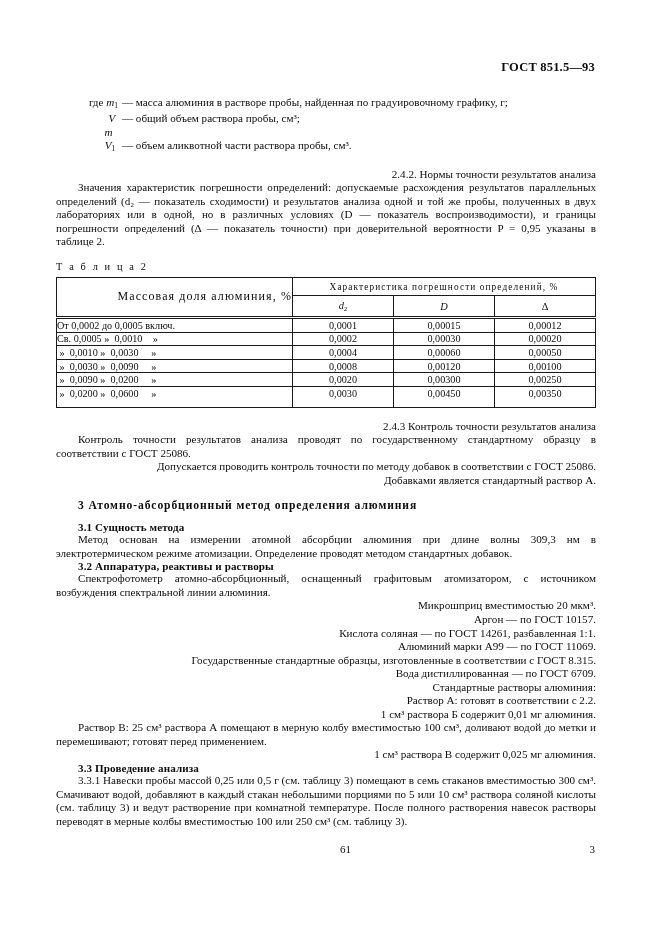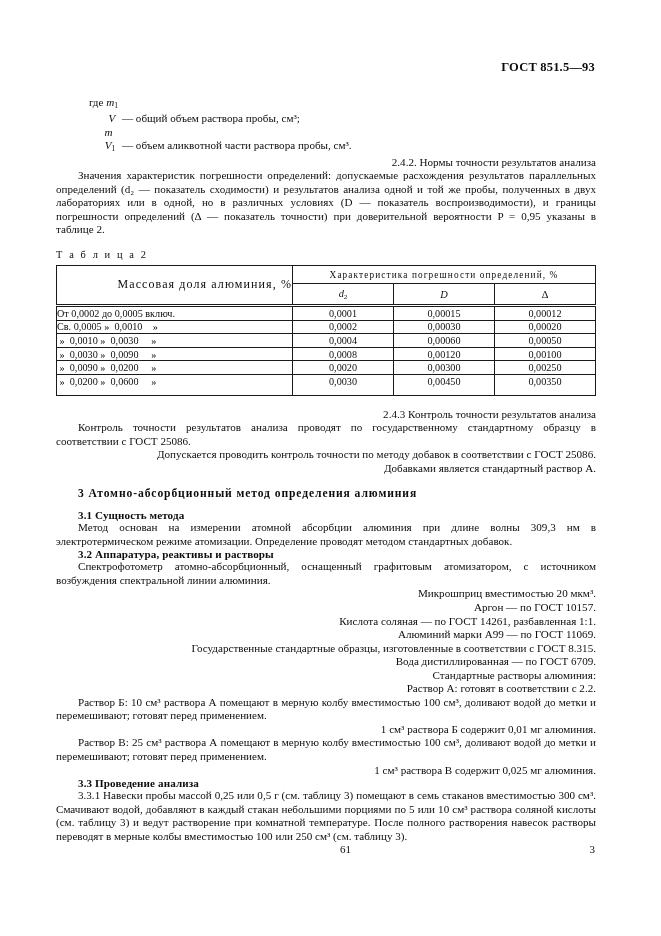"где m1" .where-block { margin-bottom: 0 -> 12px }
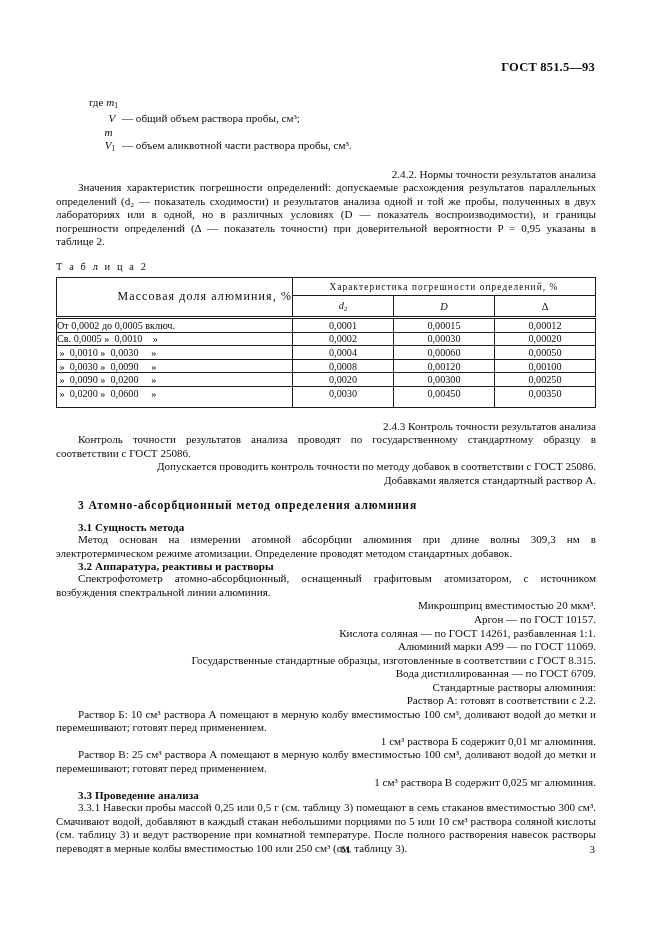"— масса алюминия в растворе" span.where-def { html: none -> <span>— масса алюминия в растворе пробы, найденная по градуировочному графику, г;</span> }
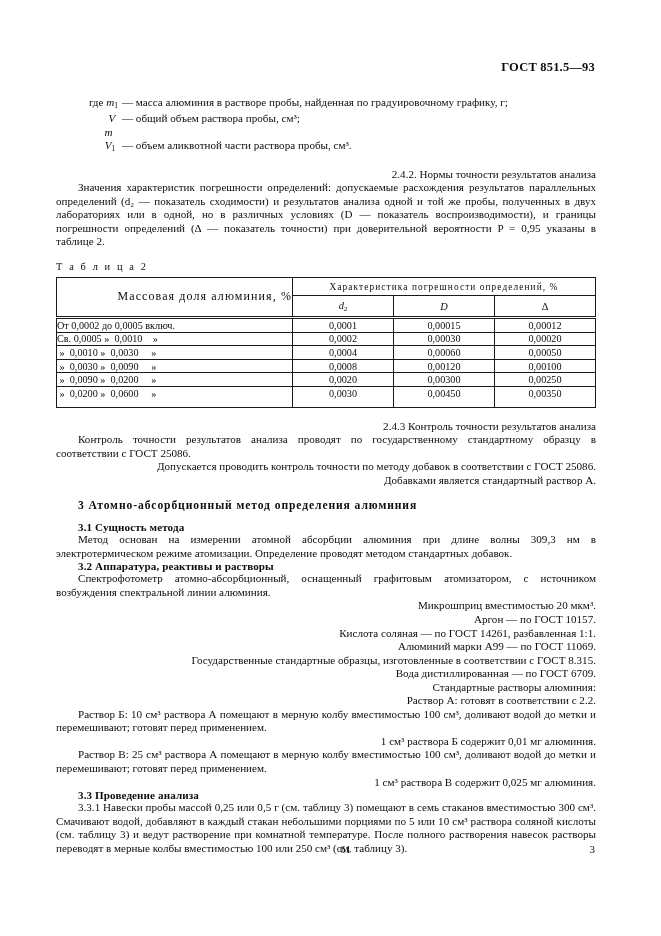"Раствор Б: 10 см³ раствора" p.indent { html: <p>Раствор Б: 10 см³ раствора А помещают в мерную колбу вместимостью 100 см³, доливают водой до метки и перемешивают; готовят перед применением.</p> -> none }
